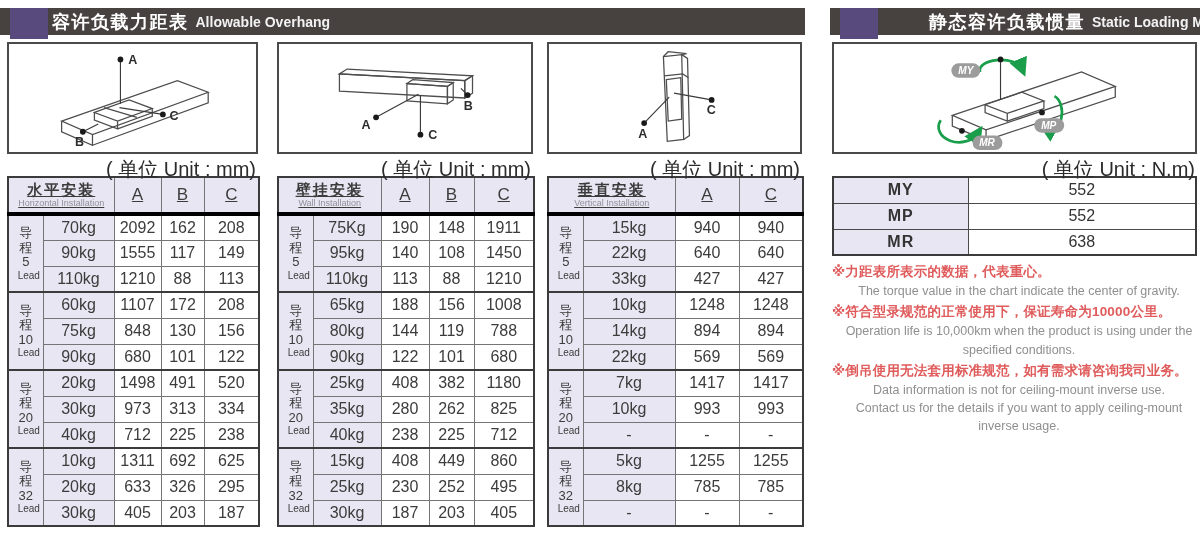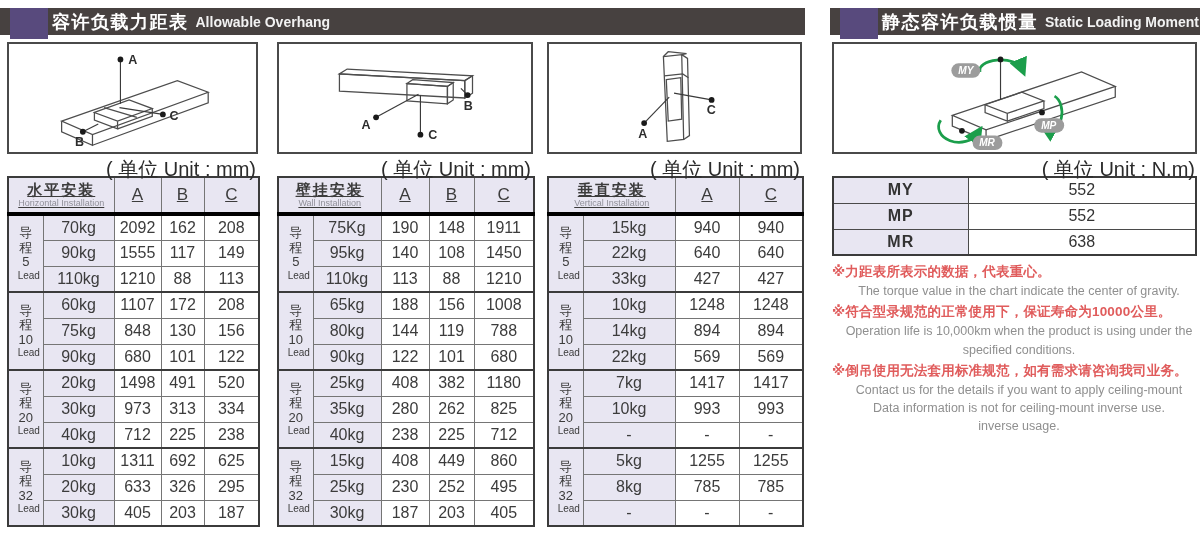"静态容许负载惯量" .hdr-bar.right { padding-left: none -> 47px }
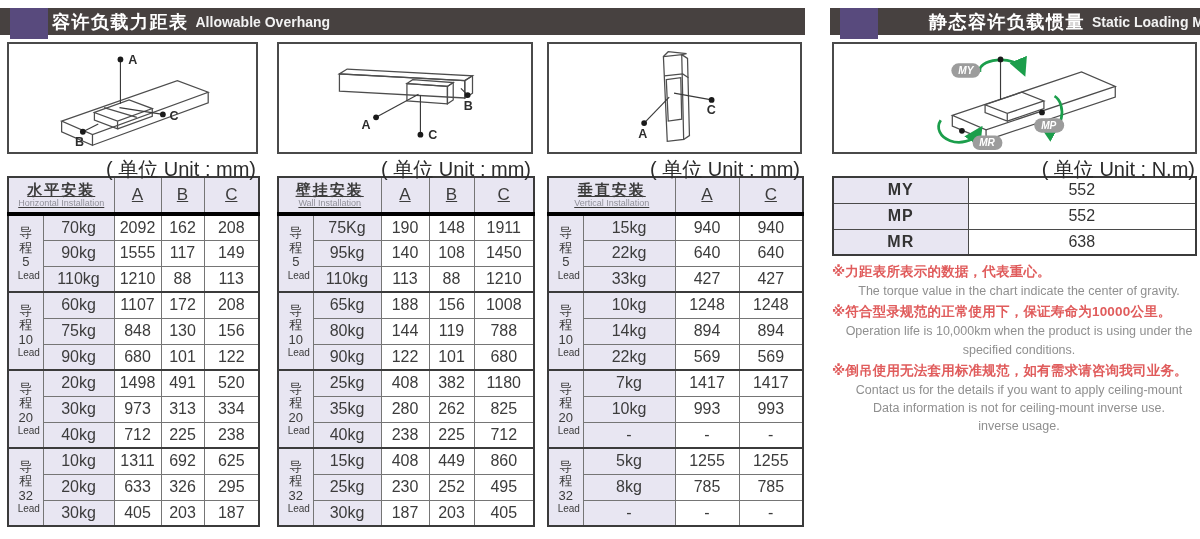"Contact us for the details" div.note-en { order: before "Data information is not for" -> after "Data information is not for" }
